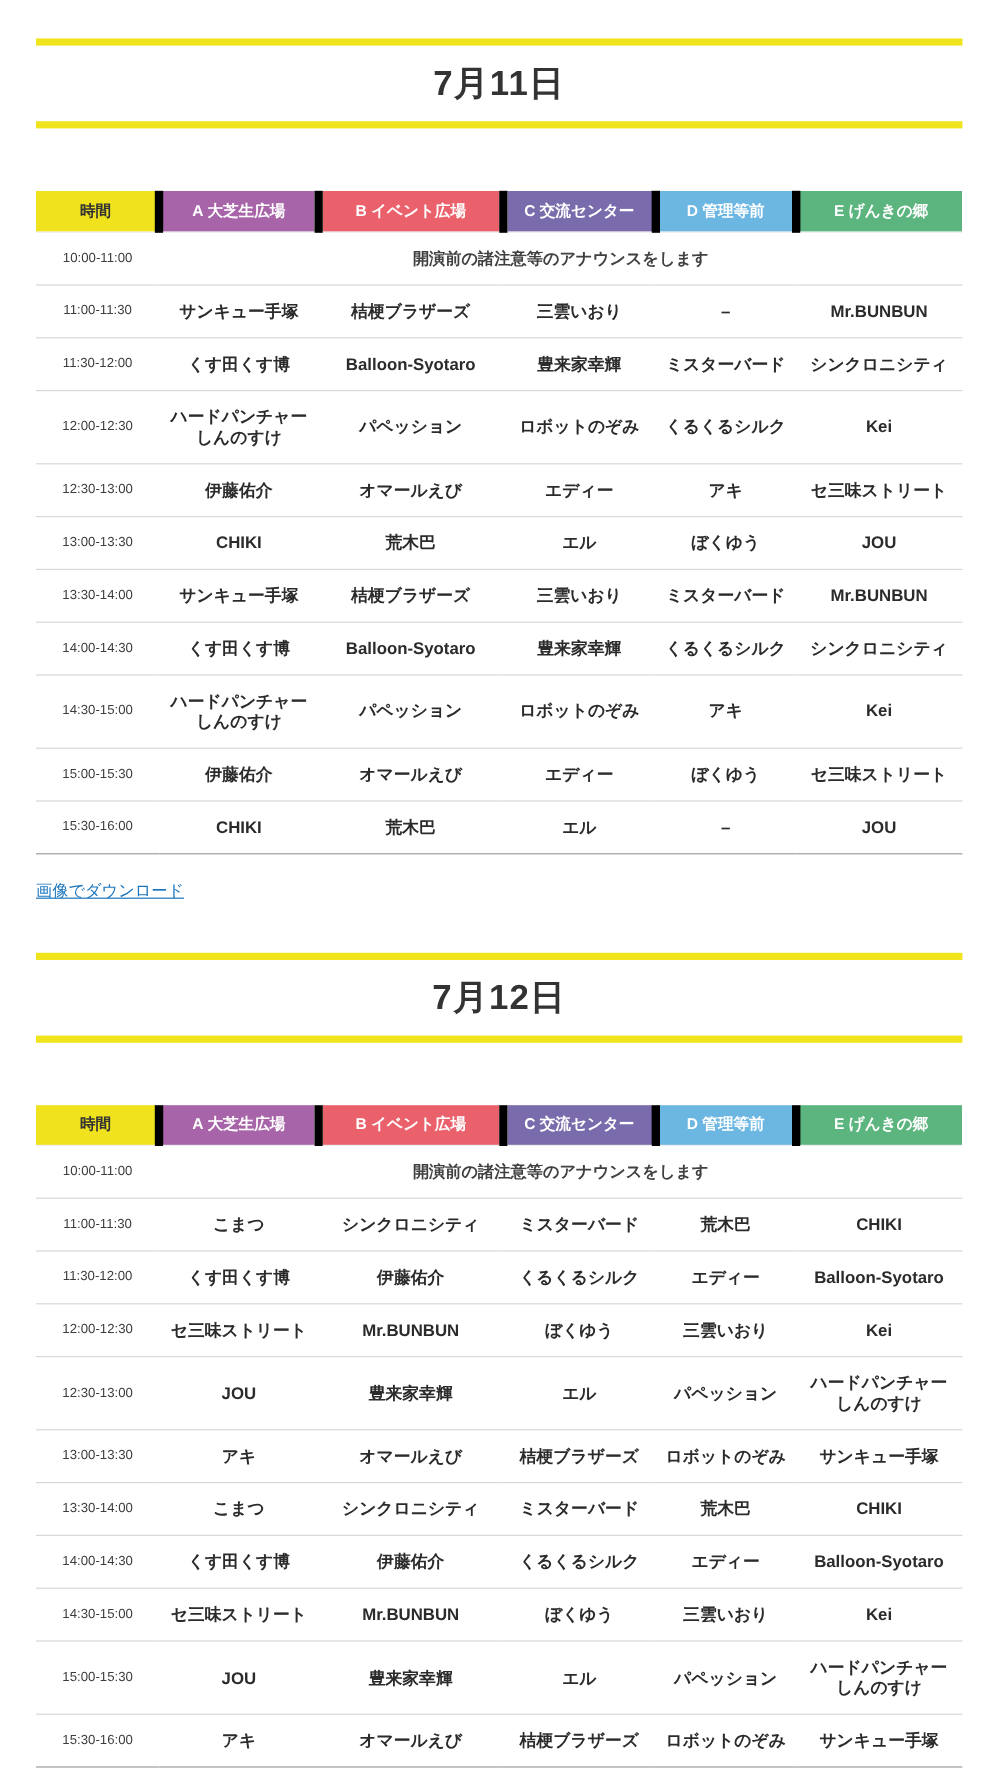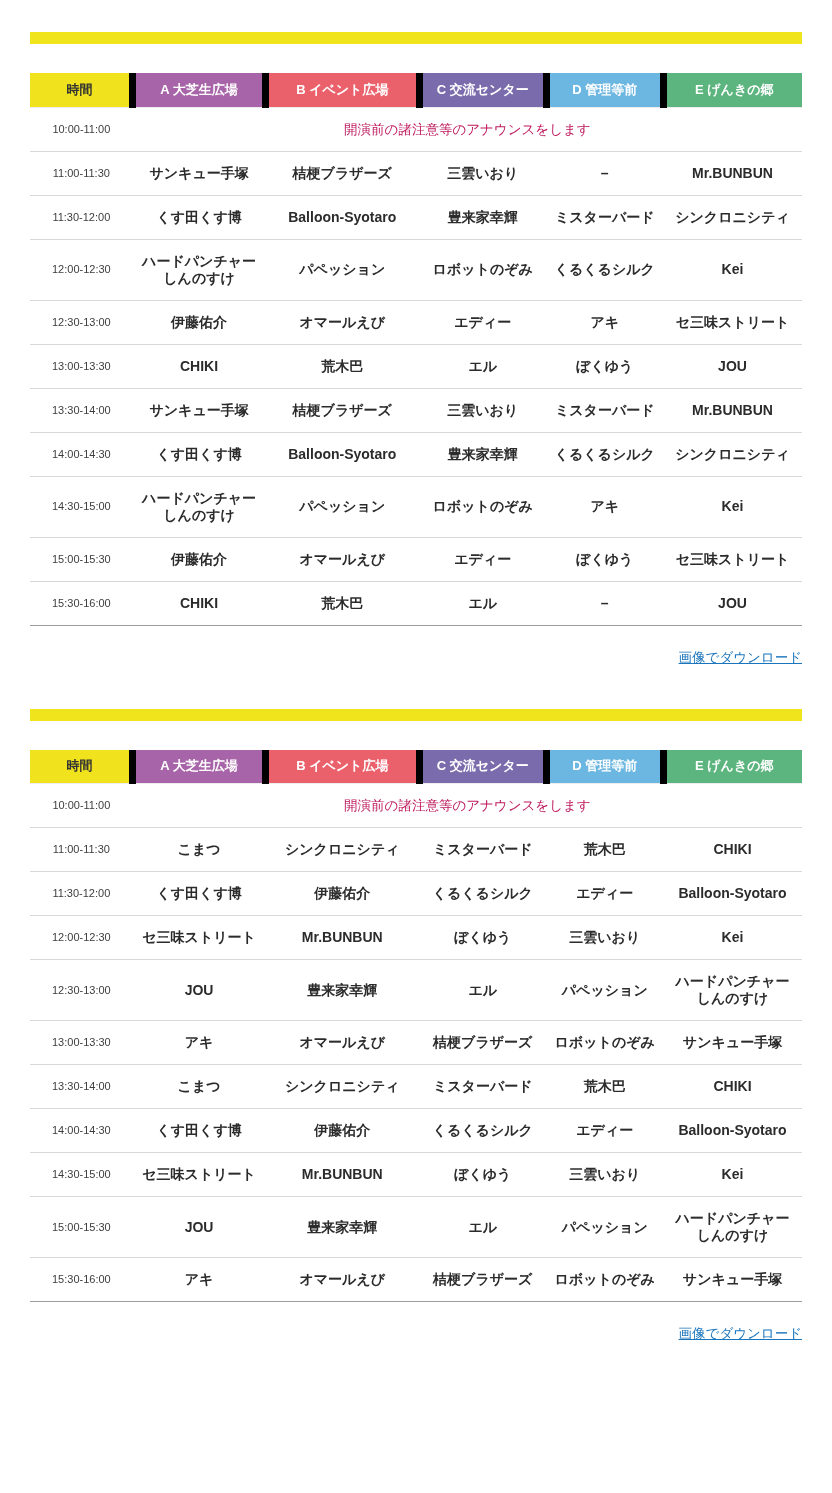"7月11日" h1.day-title { html: none -> <h1>7月11日</h1> }
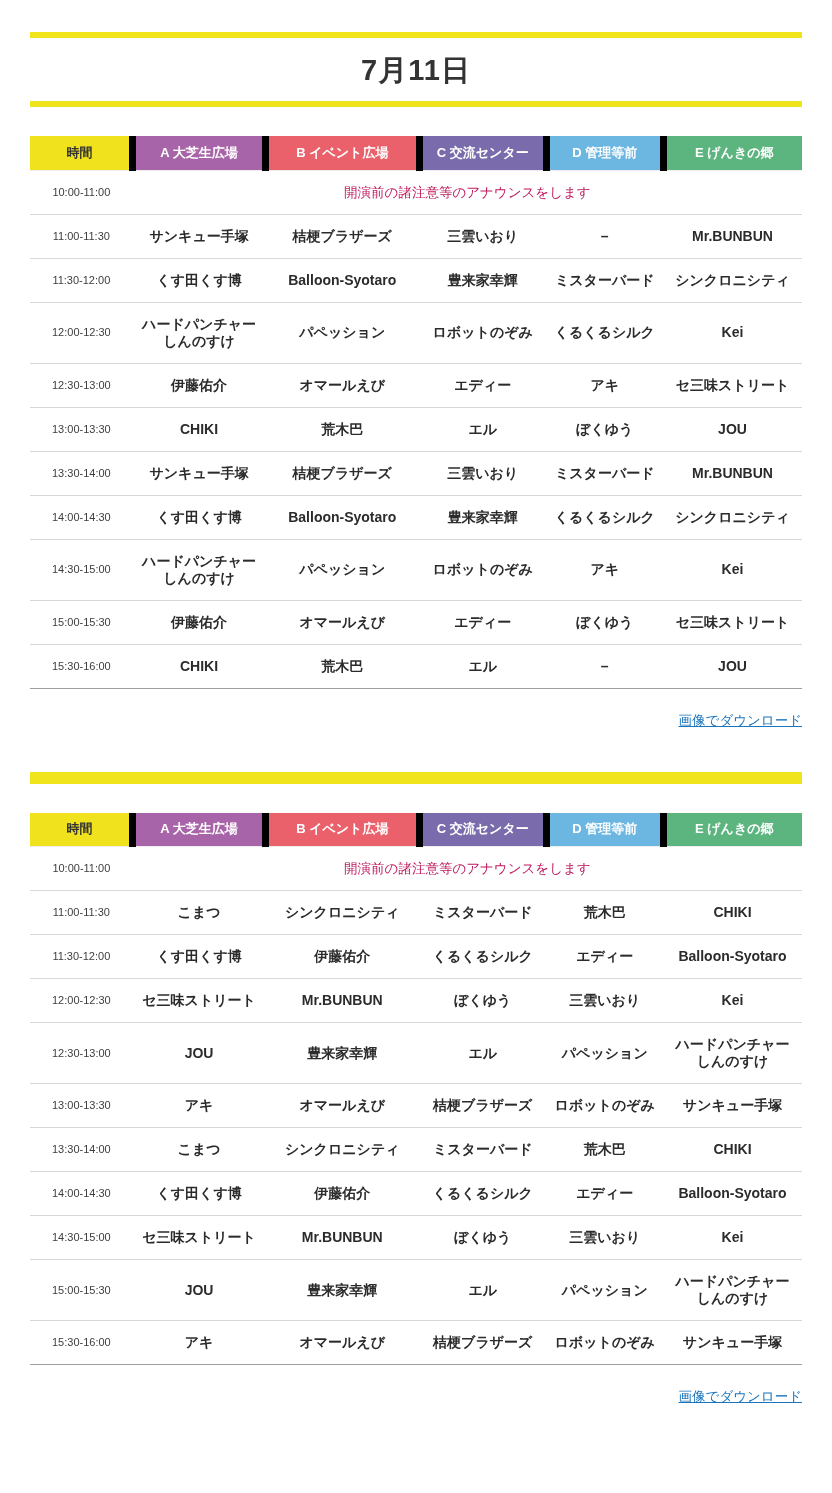"時間" table.schedule { margin-top: 29px -> 52px }
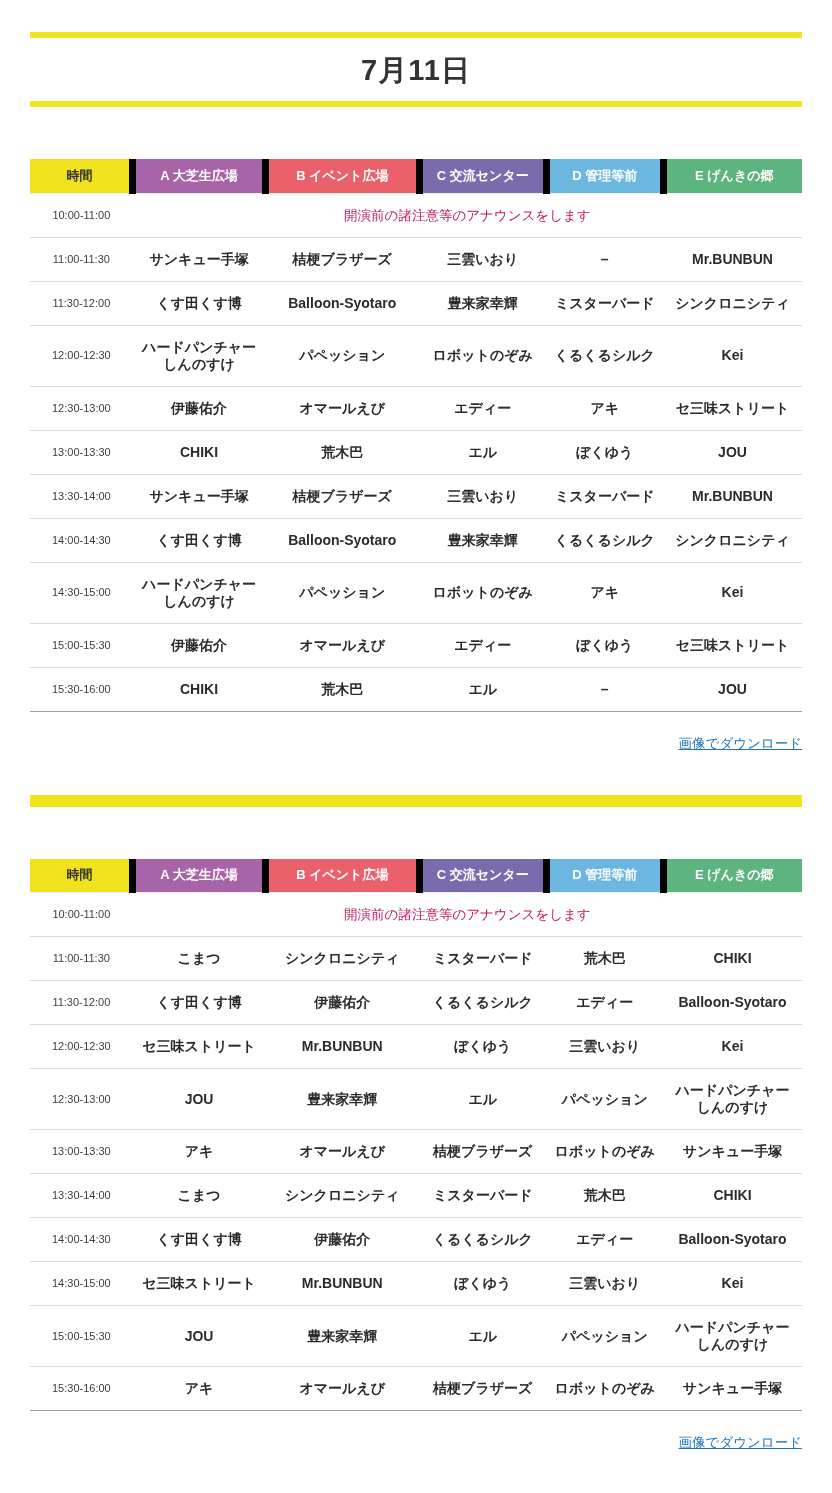"開演前の諸注意等のアナウンスをします" td.announce-cell { color: #be185d -> #404040; font-weight: 400 -> 700 }
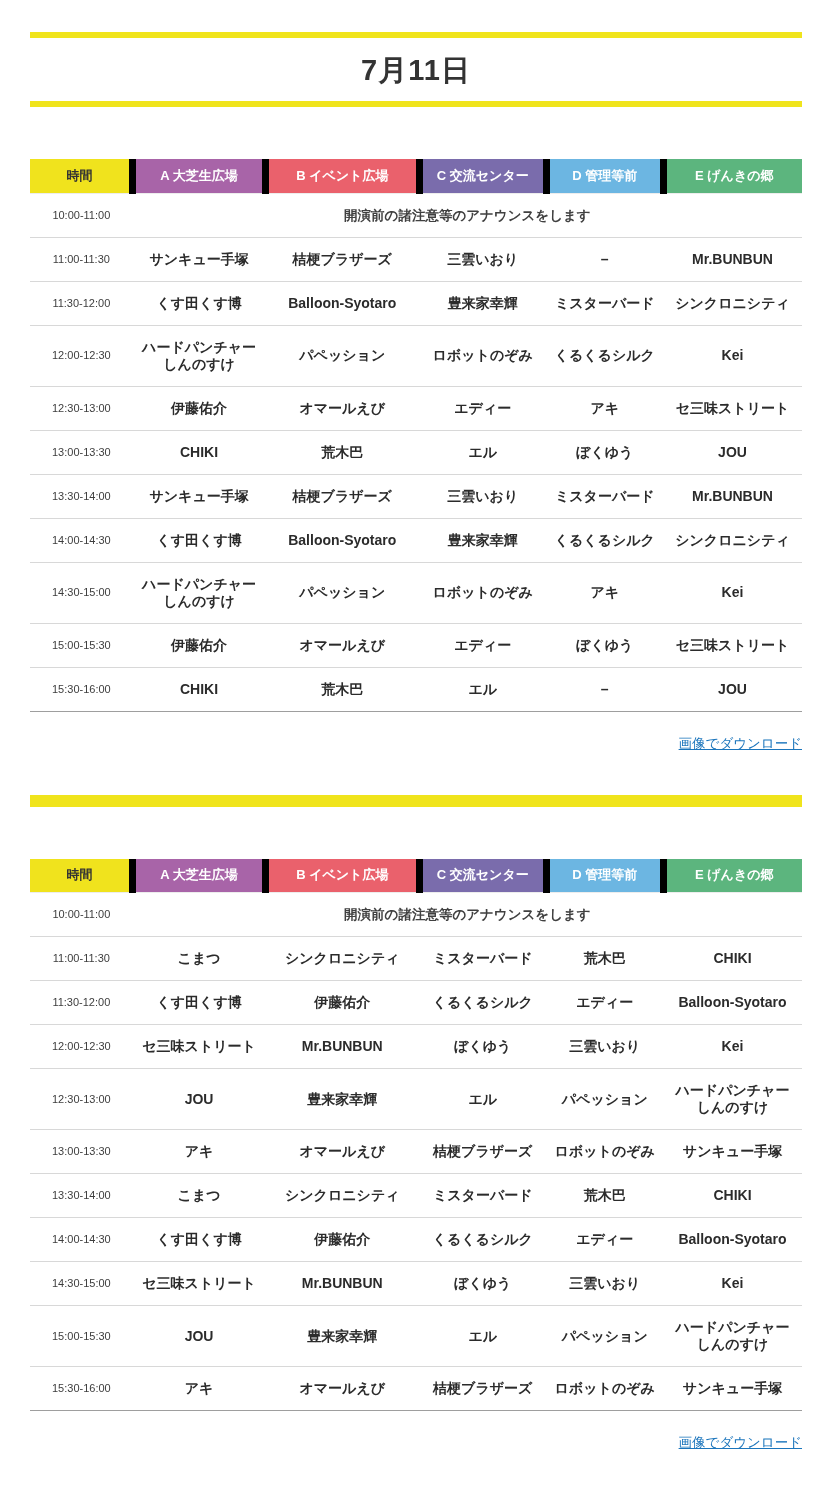"画像でダウンロード" .download-row { text-align: right -> none }
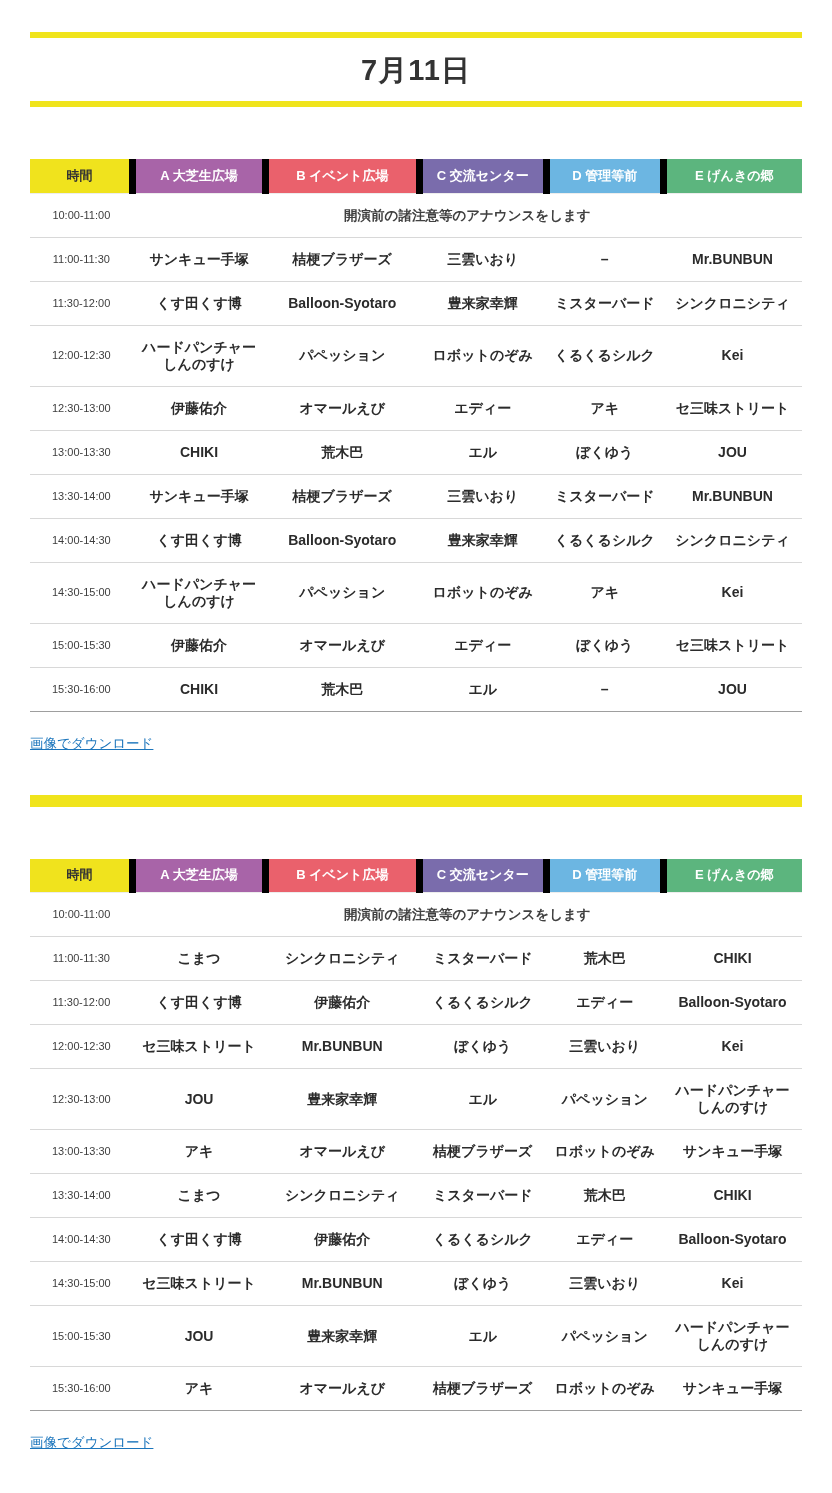"7月12日" h1.day-title { html: none -> <h1>7月12日</h1> }
